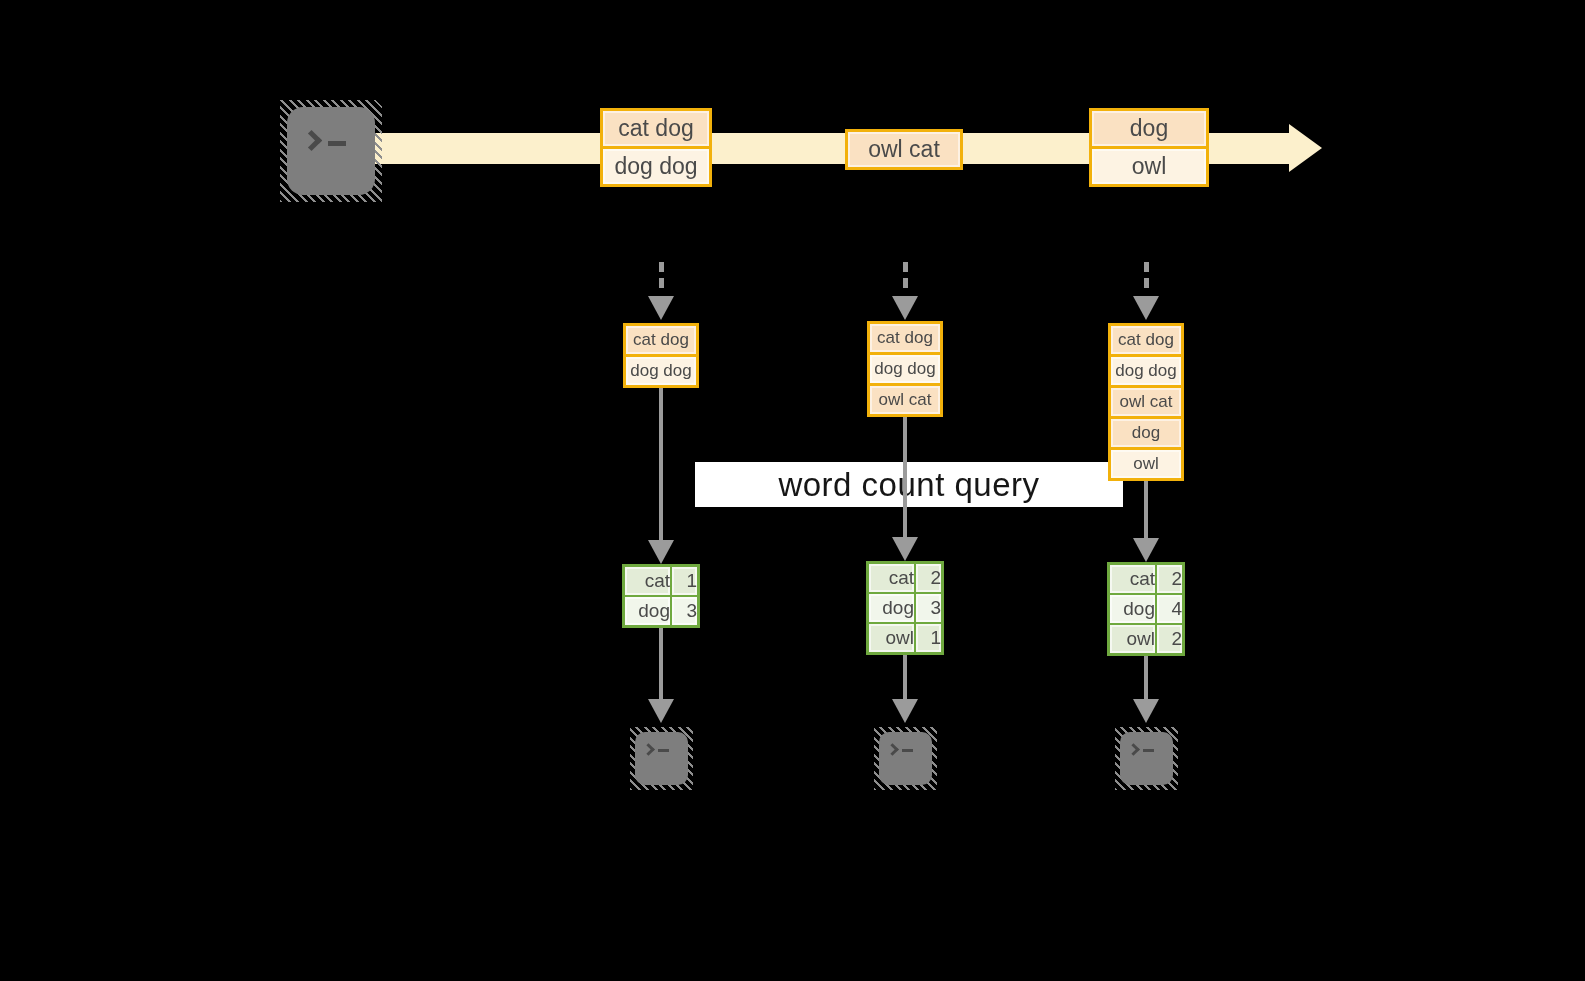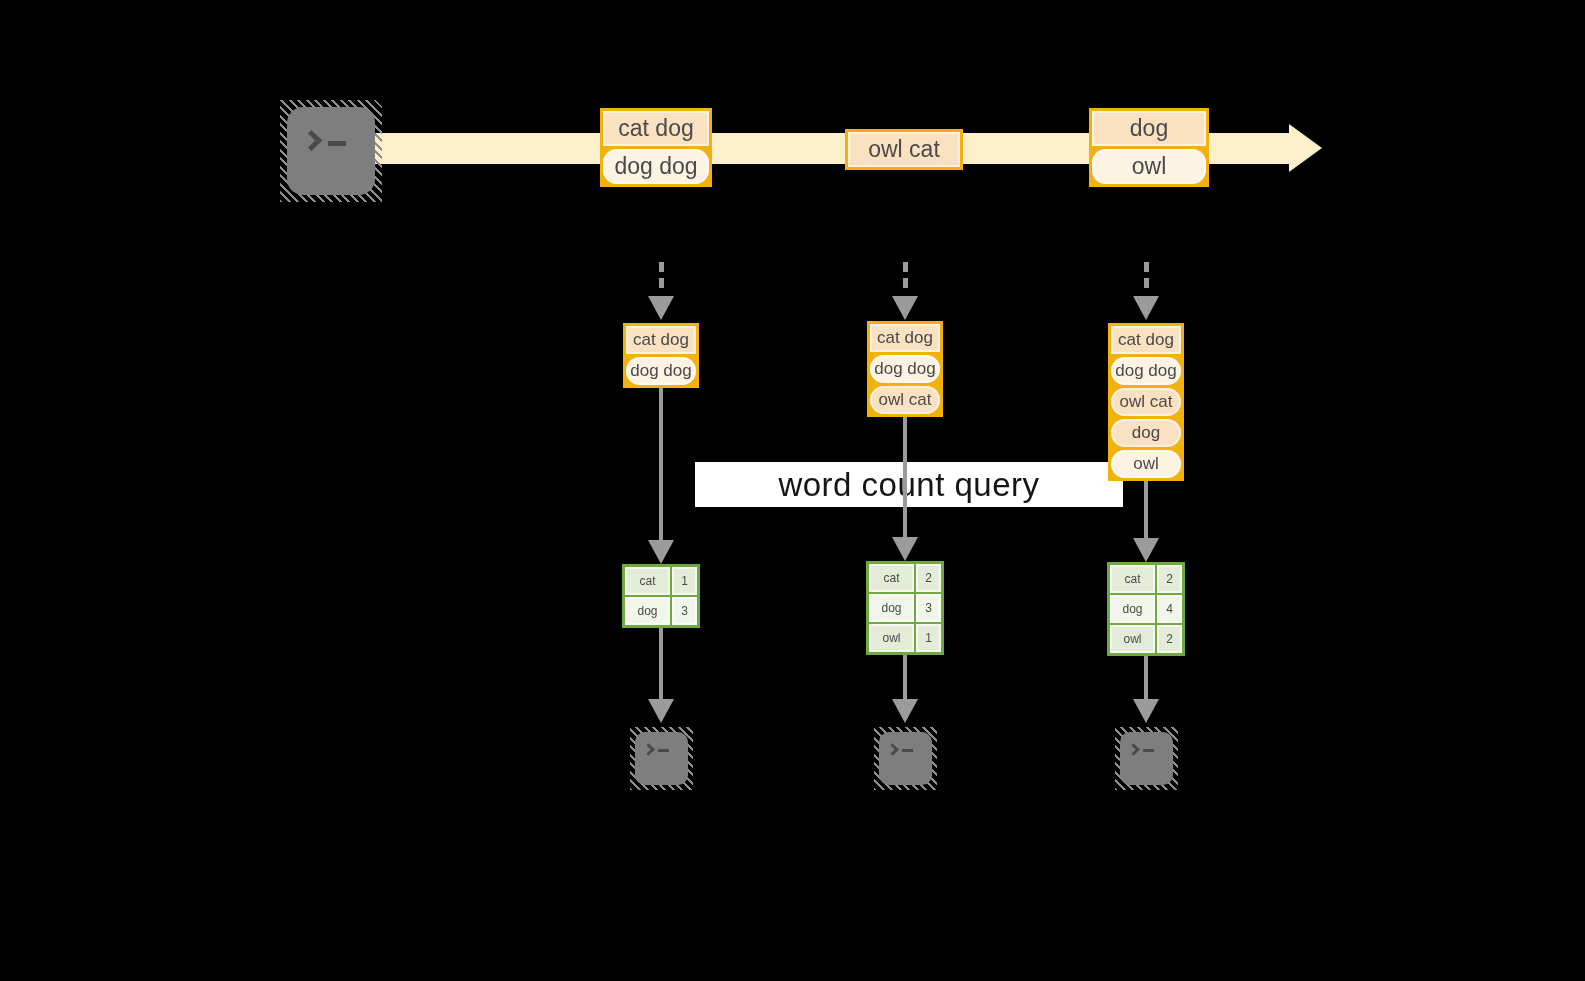"dog dog" .orow + .orow { border-radius: 14px -> none }
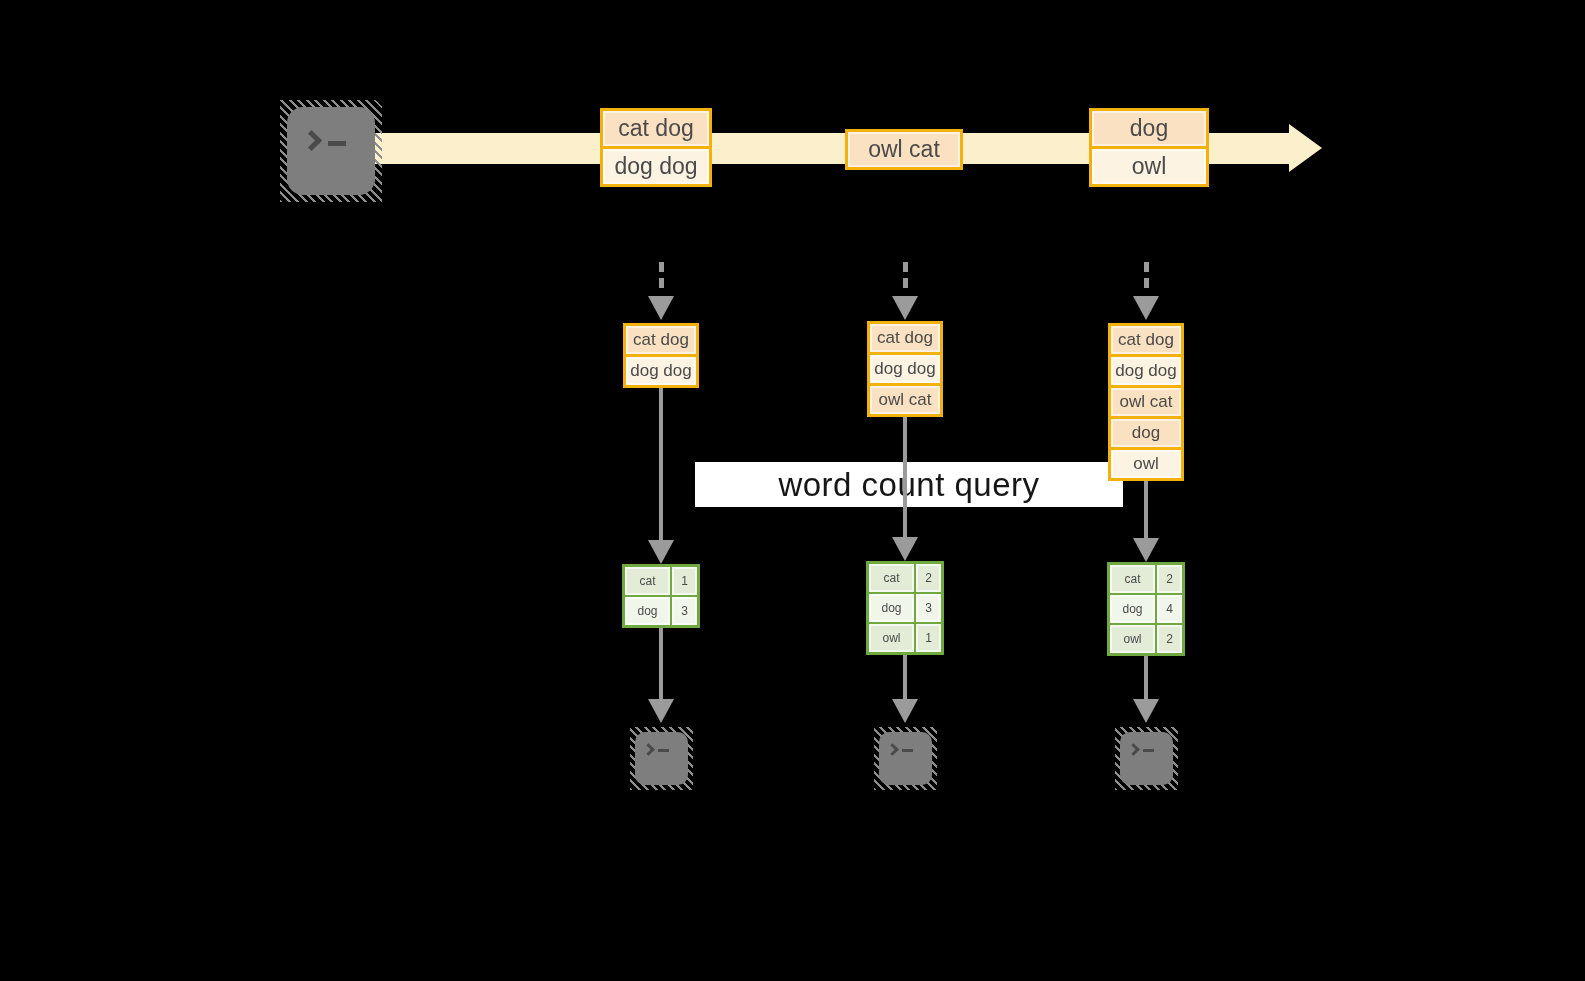"cat" .gcell { font-size: 12px -> 19px; text-align: center -> right }
